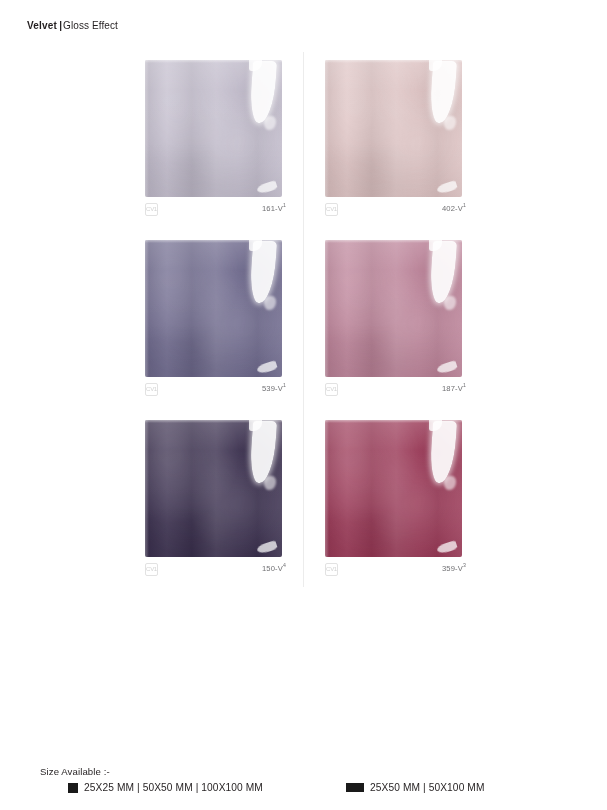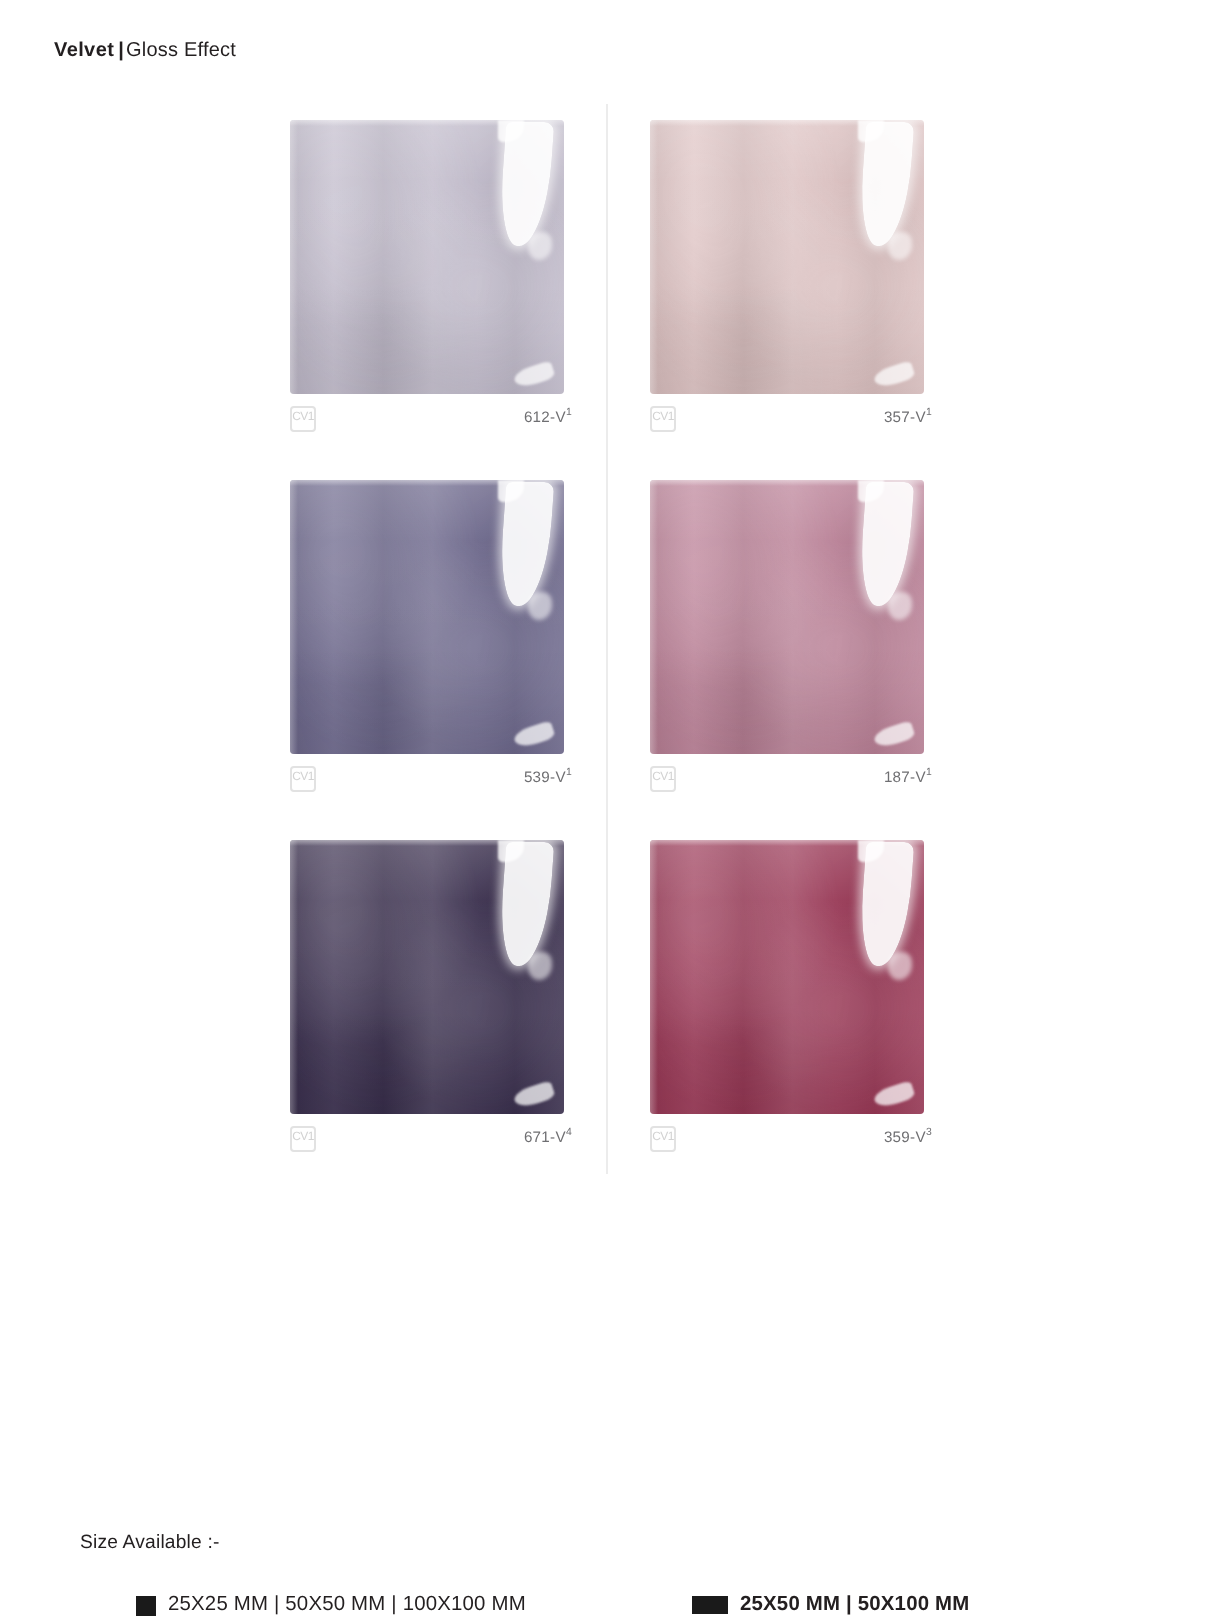"612-V" span { text: 612-V -> 161-V }
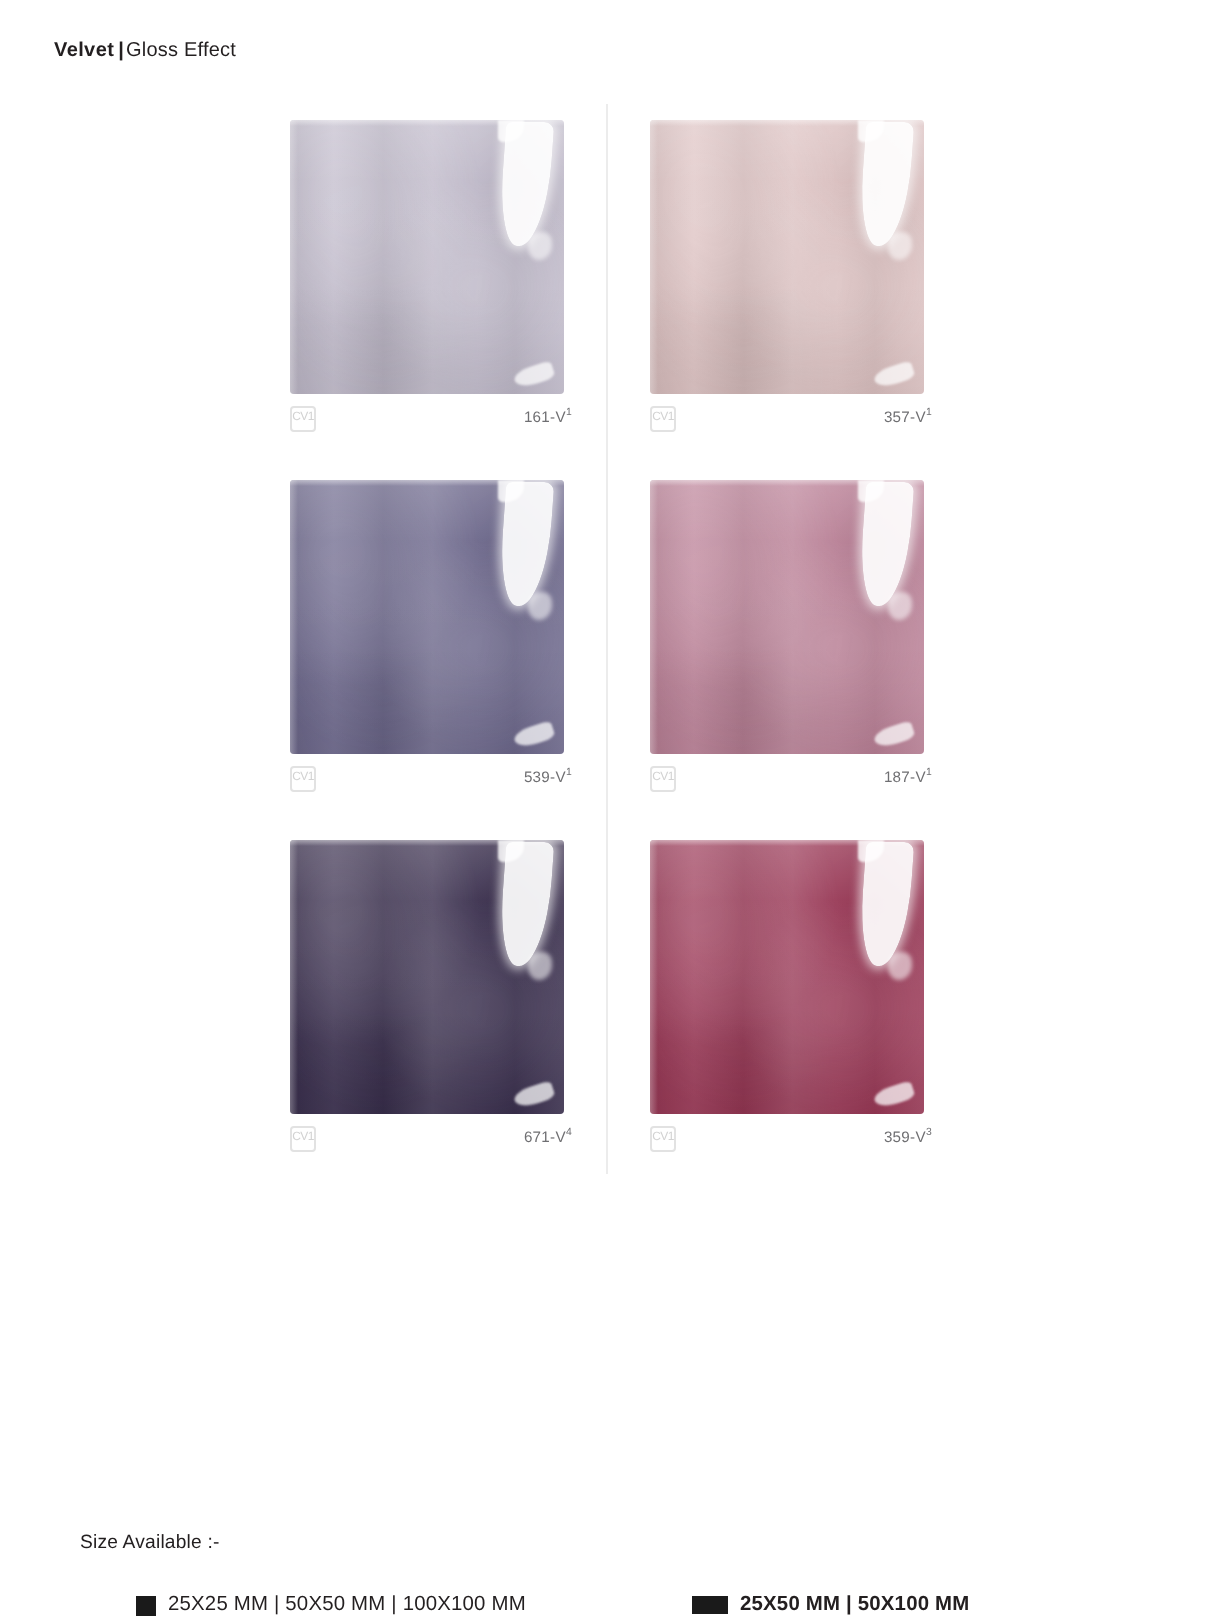"357-V" span { text: 357-V -> 402-V }
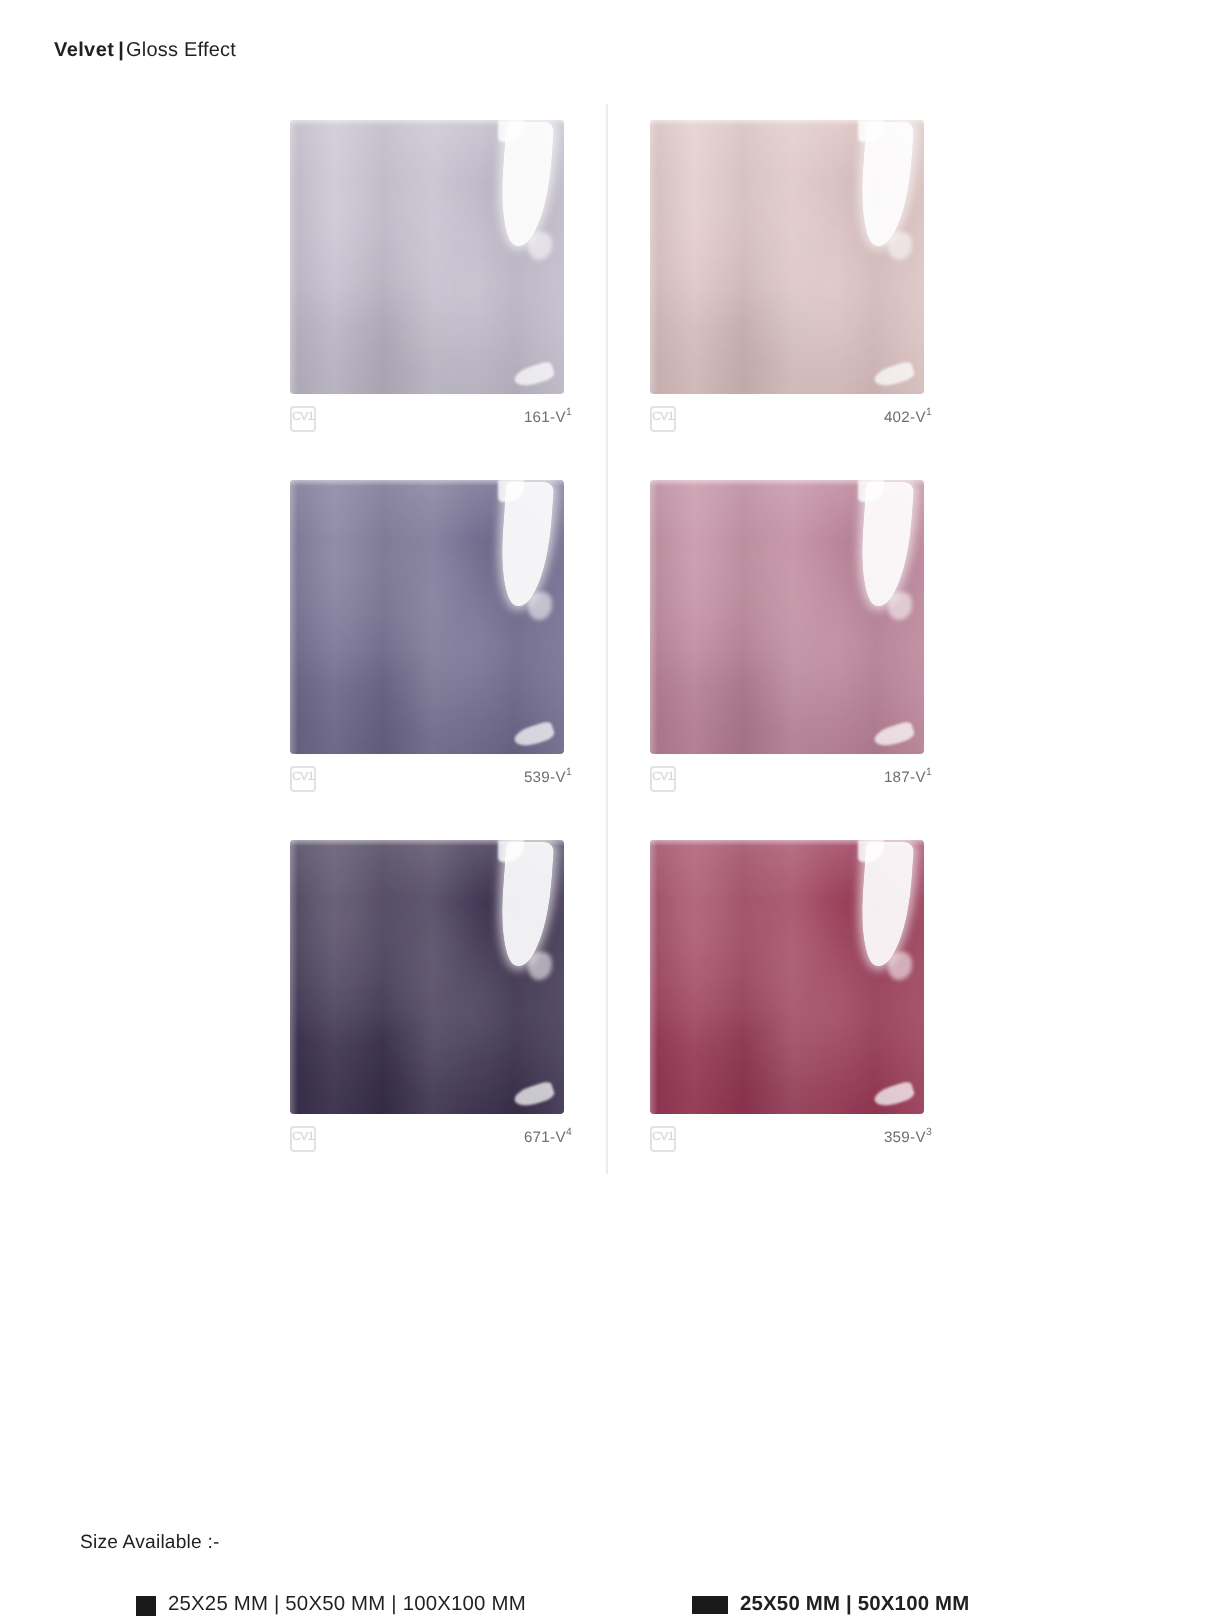"671-V" span { text: 671-V -> 150-V }
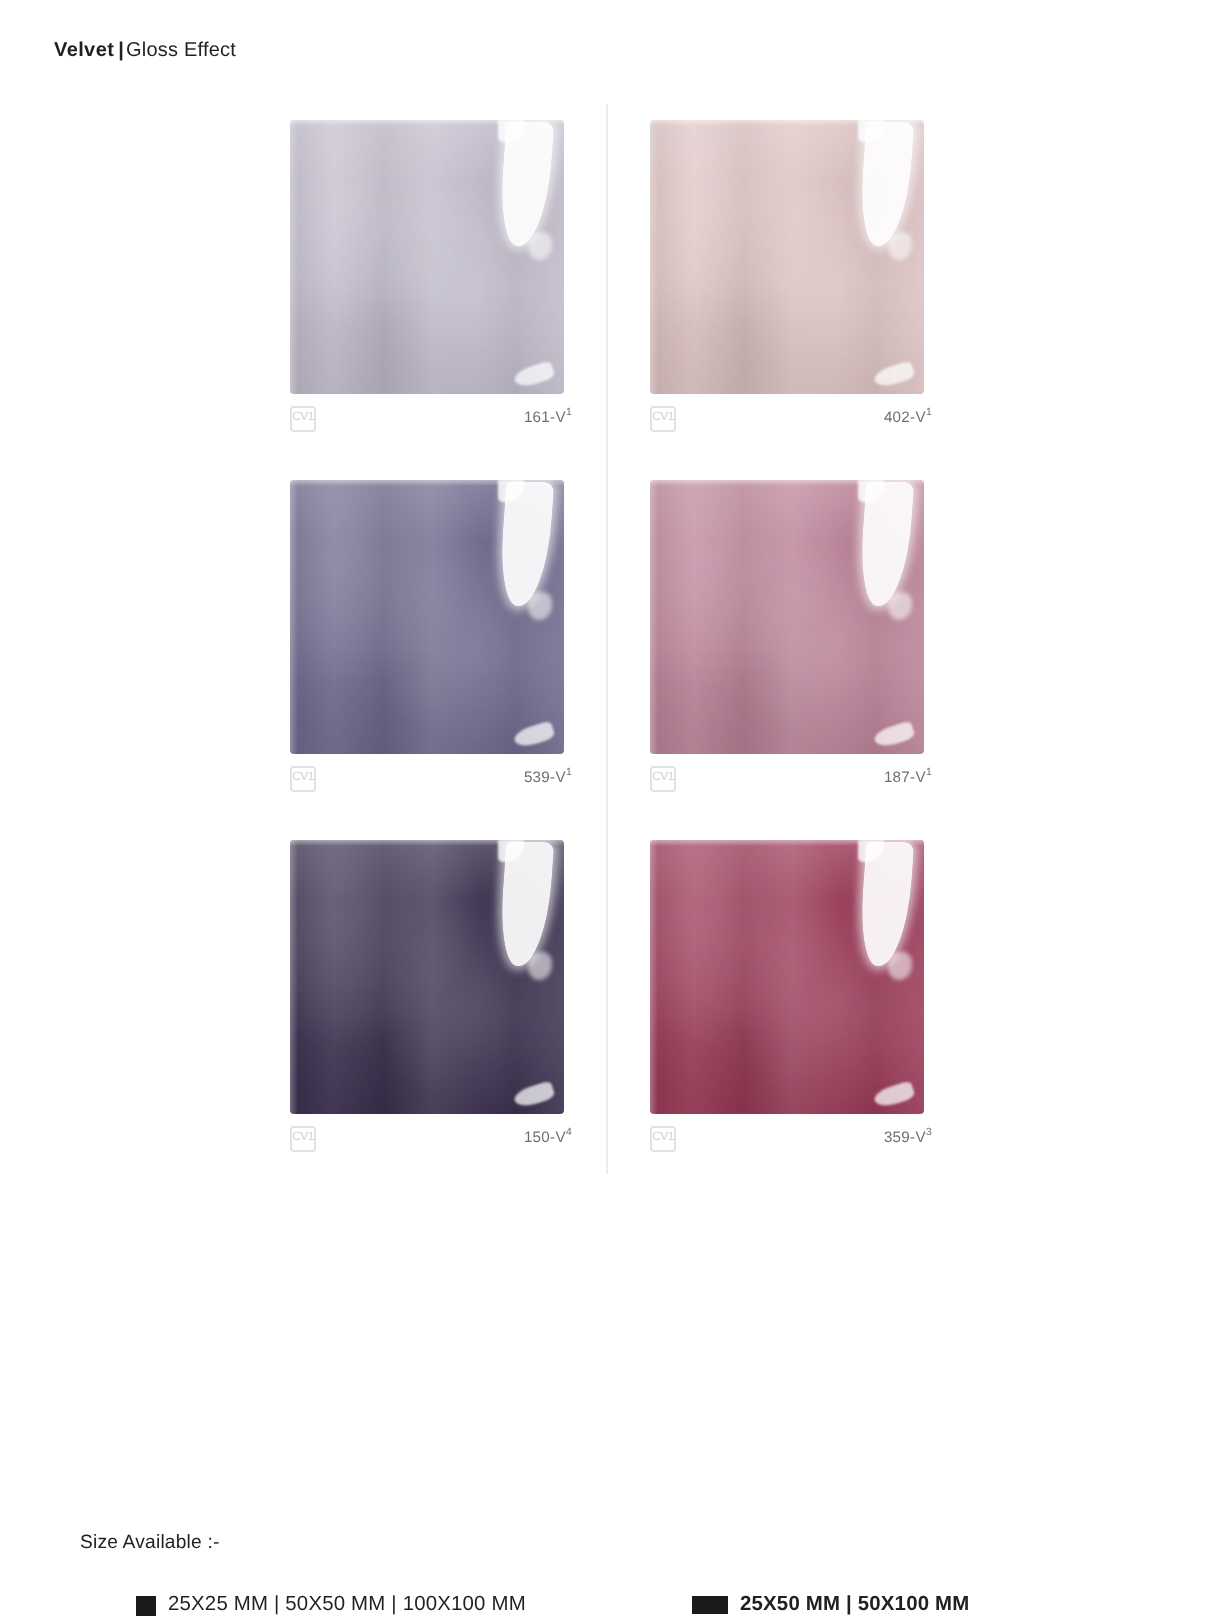"Size Available :-" .footer-title { margin-bottom: 20px -> 5px }
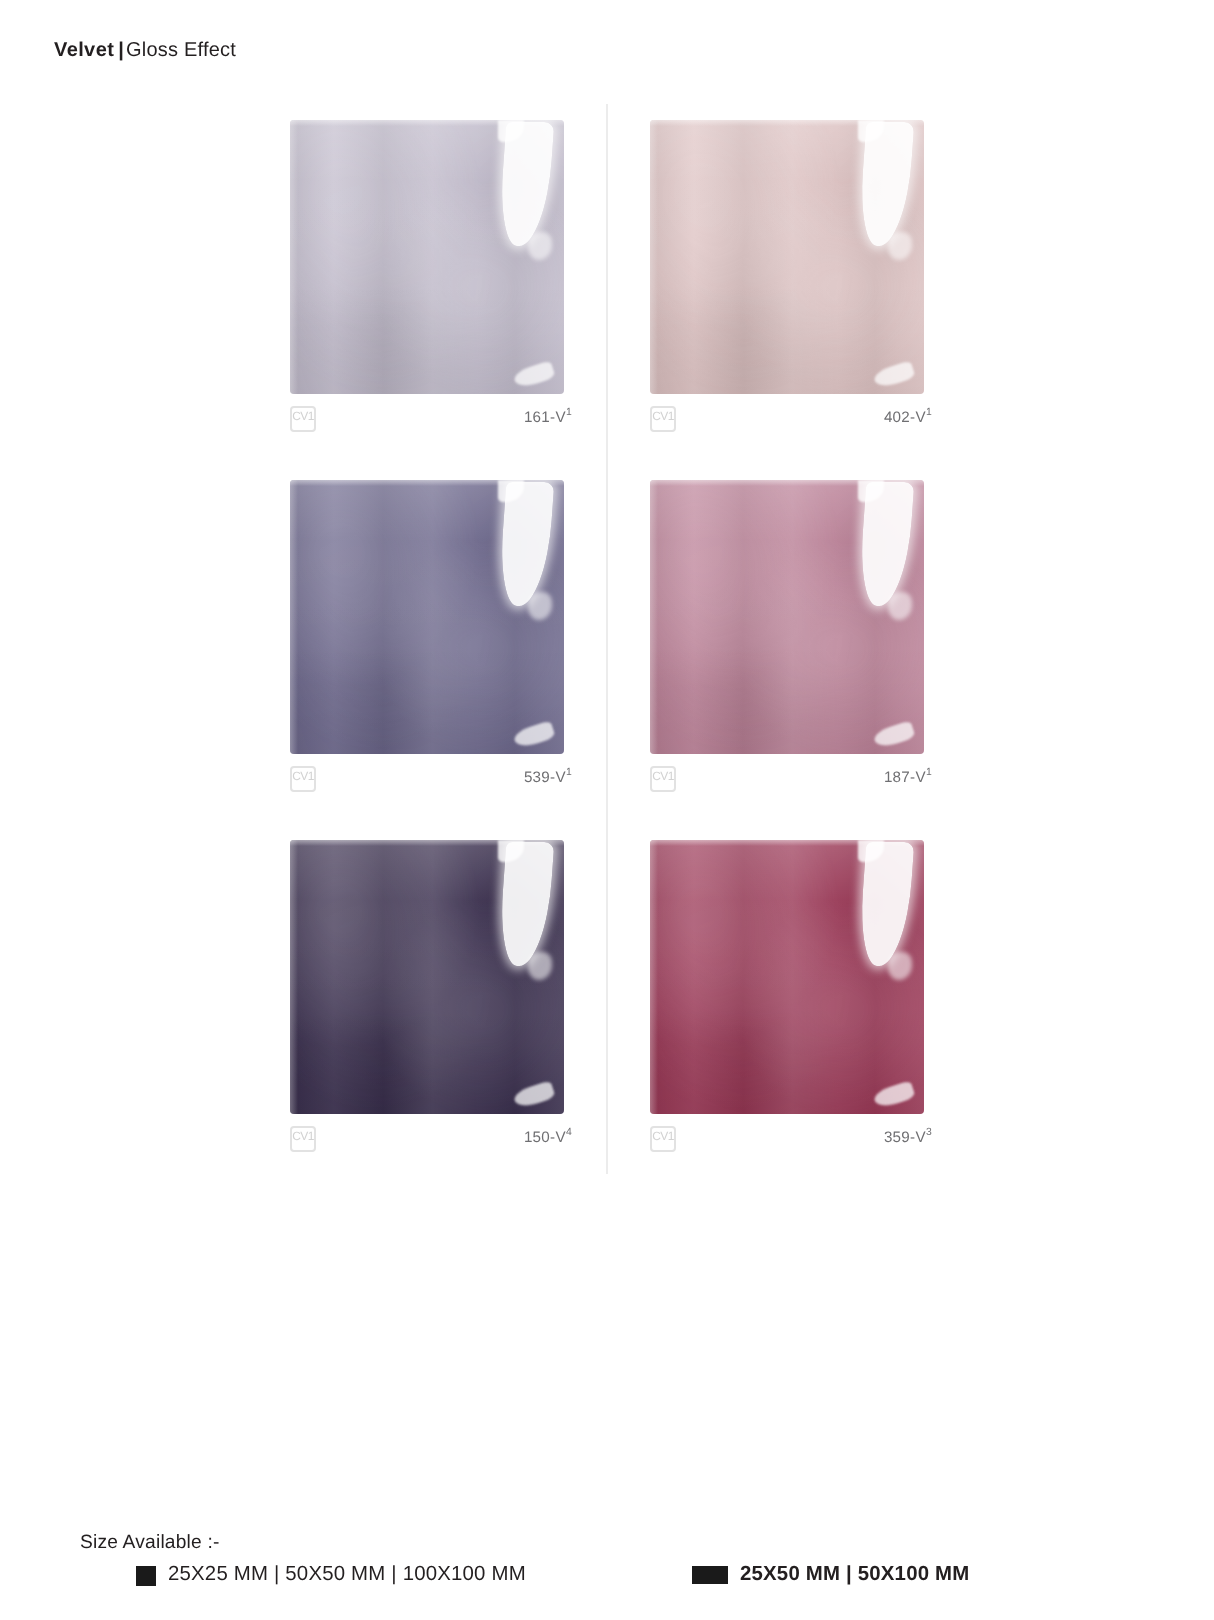"25X50 MM | 50X100 MM" .footer-item.item-2 { font-weight: bold -> none }
